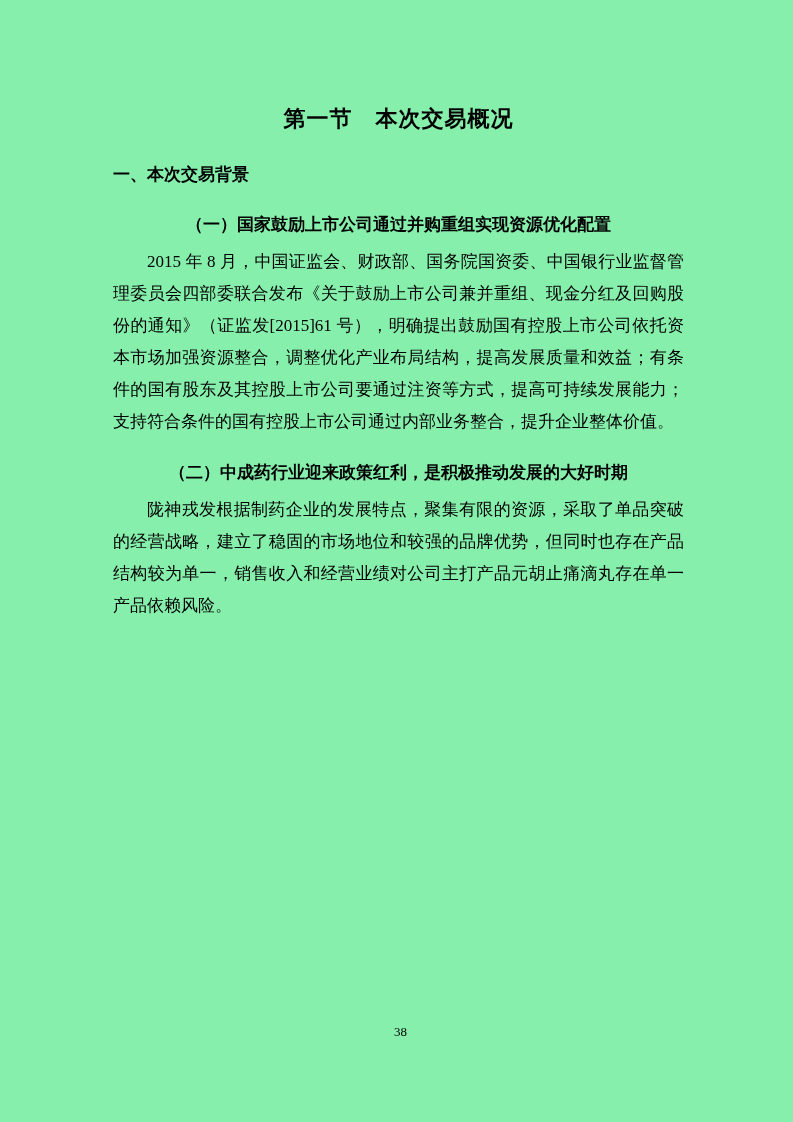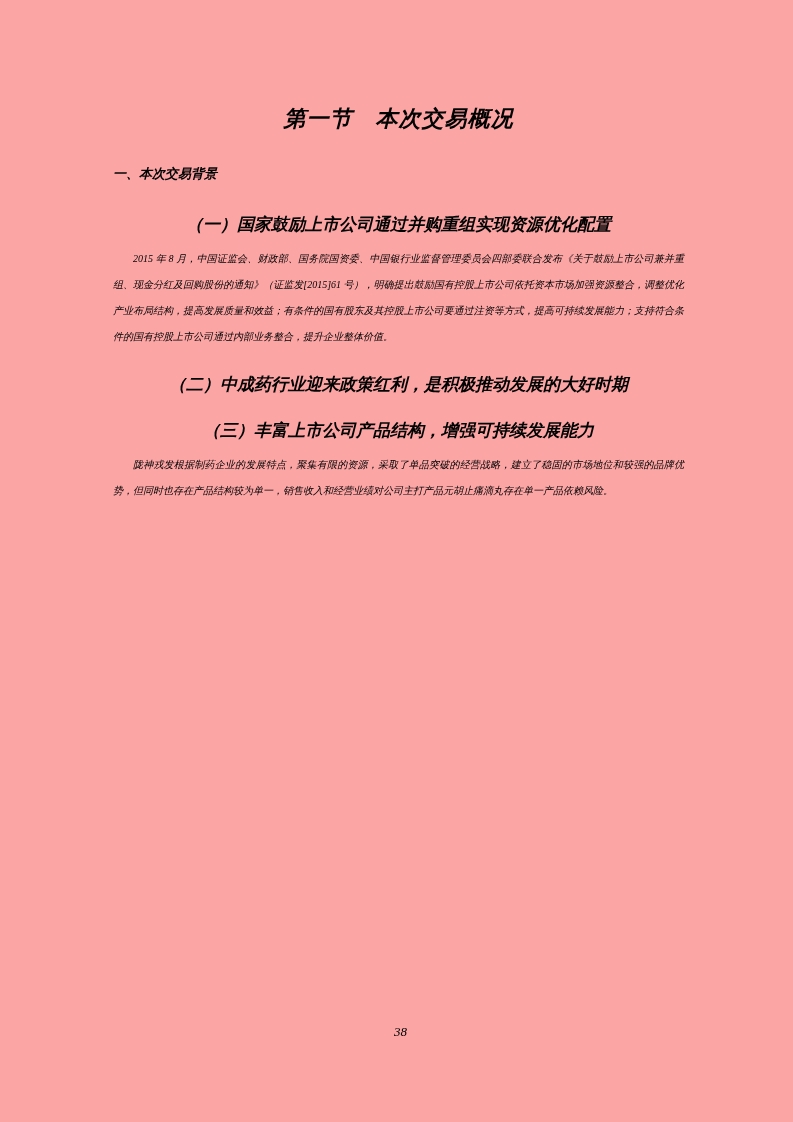"第一节 本次交易概况" .page { background: #fca5a5 -> #86efac; font-style: italic -> none }
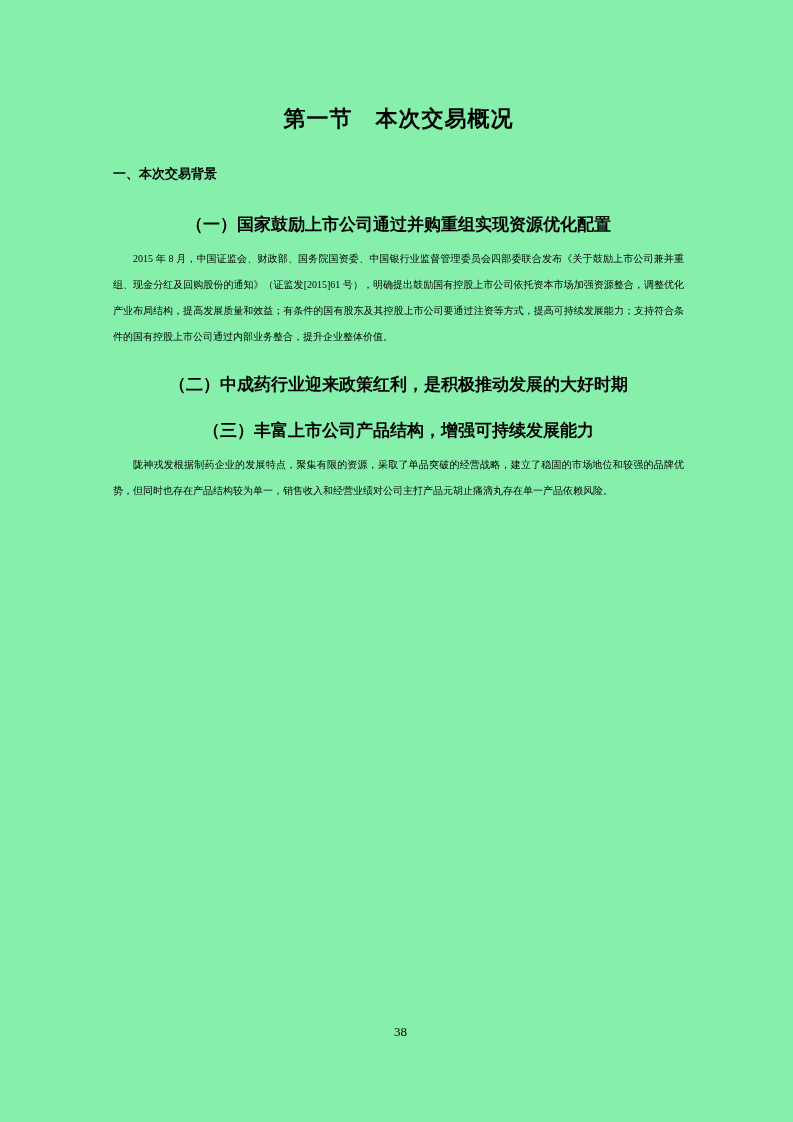"一、本次交易背景" .h-level1 { font-size: 13px -> 17px }
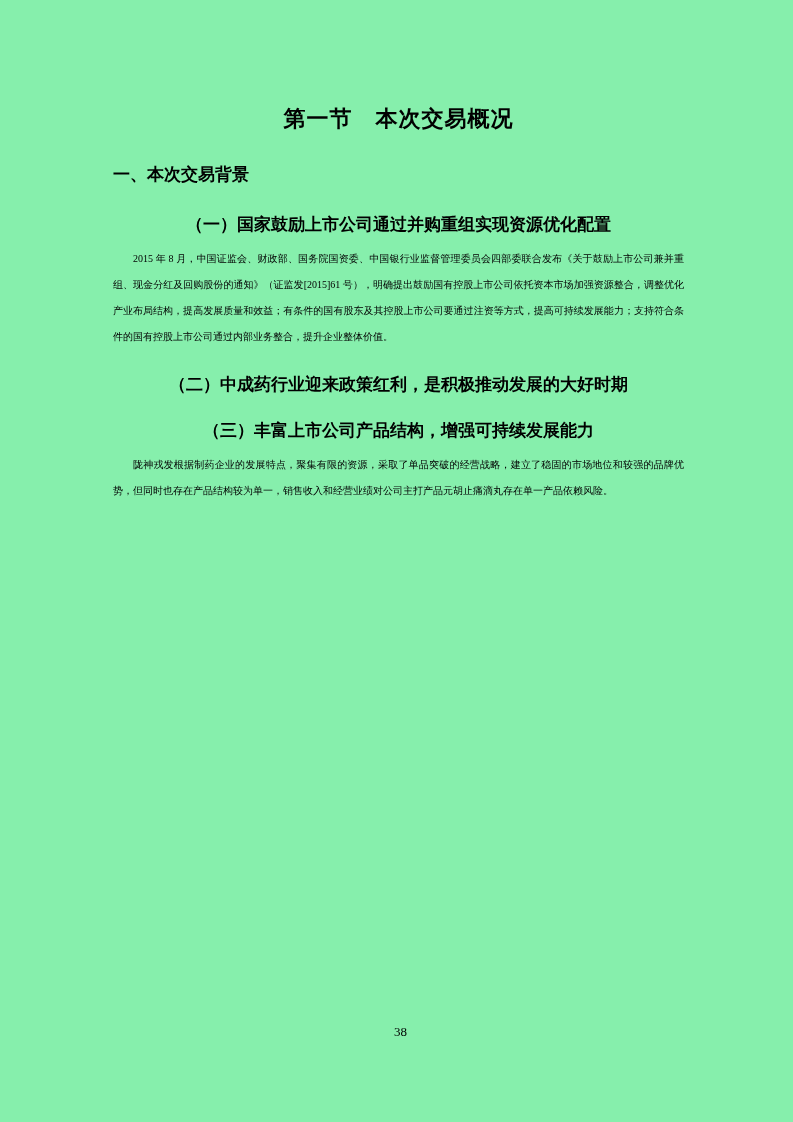"2015 年 8" p.body-para { font-size: 10px -> 17px; line-height: 26px -> 32px }
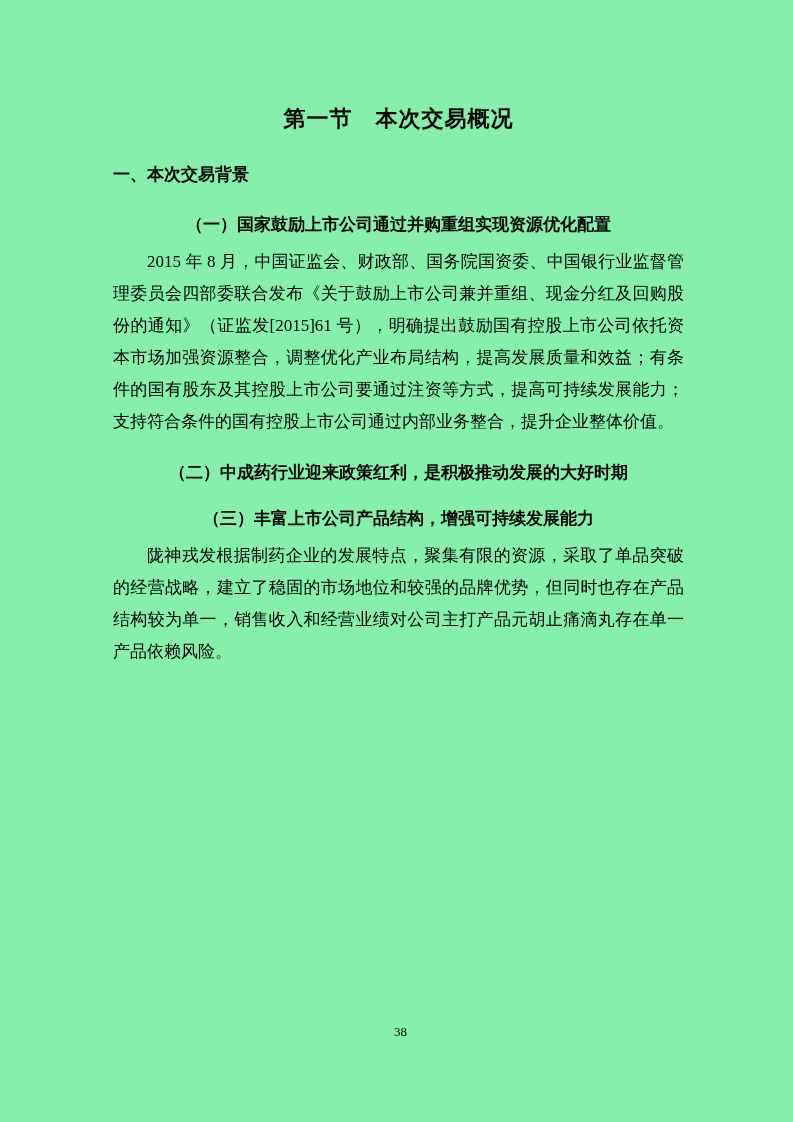"（三）丰富上市公司产品结构，增强可持续发展能力" div.h-level2 { html: <div>（三）丰富上市公司产品结构，增强可持续发展能力</div> -> none }
